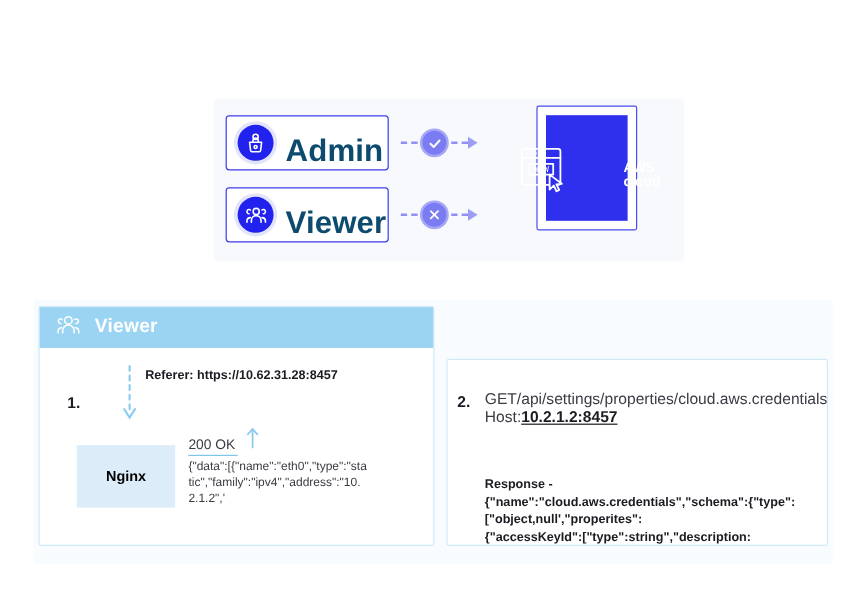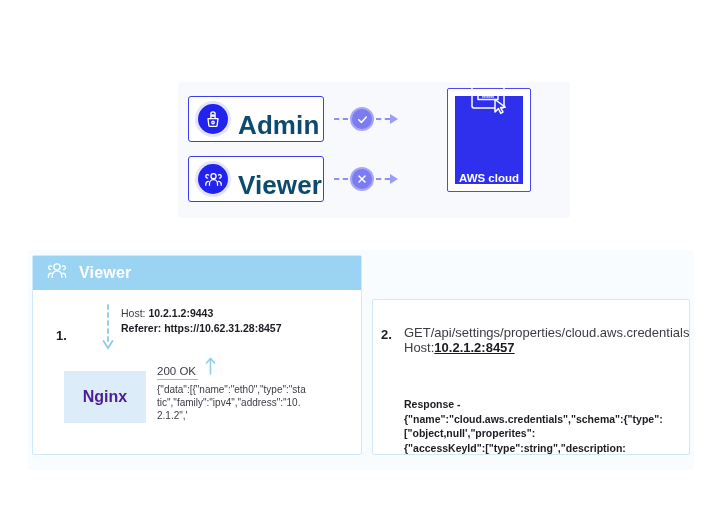"WWW" .aws-inner { flex-direction: column -> row; justify-content: flex-end -> center }
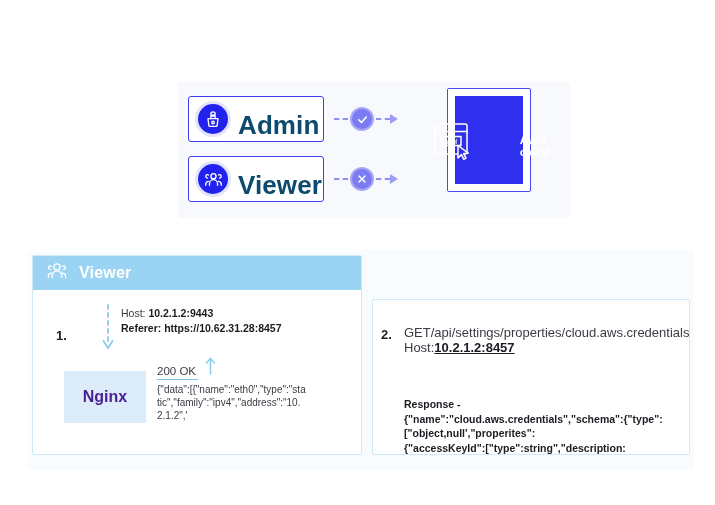"Host: 10.2.1.2:9443" div { html: <div><span>Host: </span><span>10.2.1.2:9443</span></div> -> none }
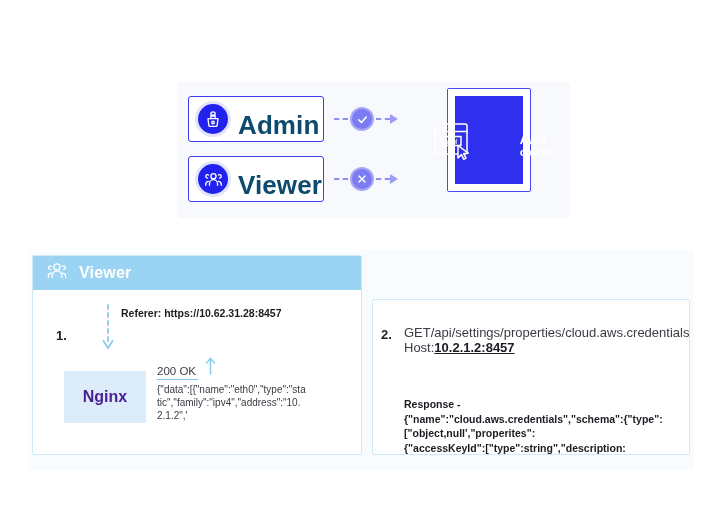"Nginx" .nginx-label { color: #4c1d95 -> #000000; font-size: 16px -> 12px }
